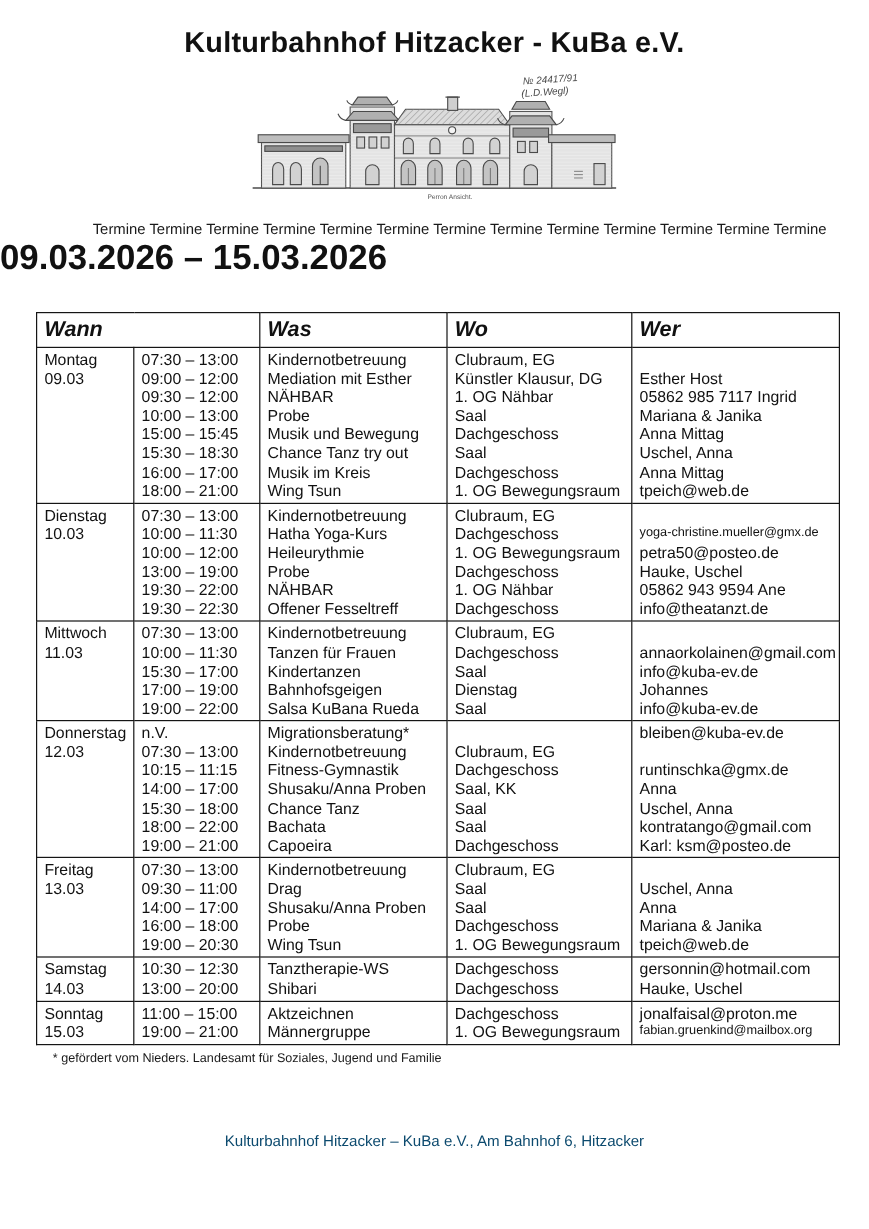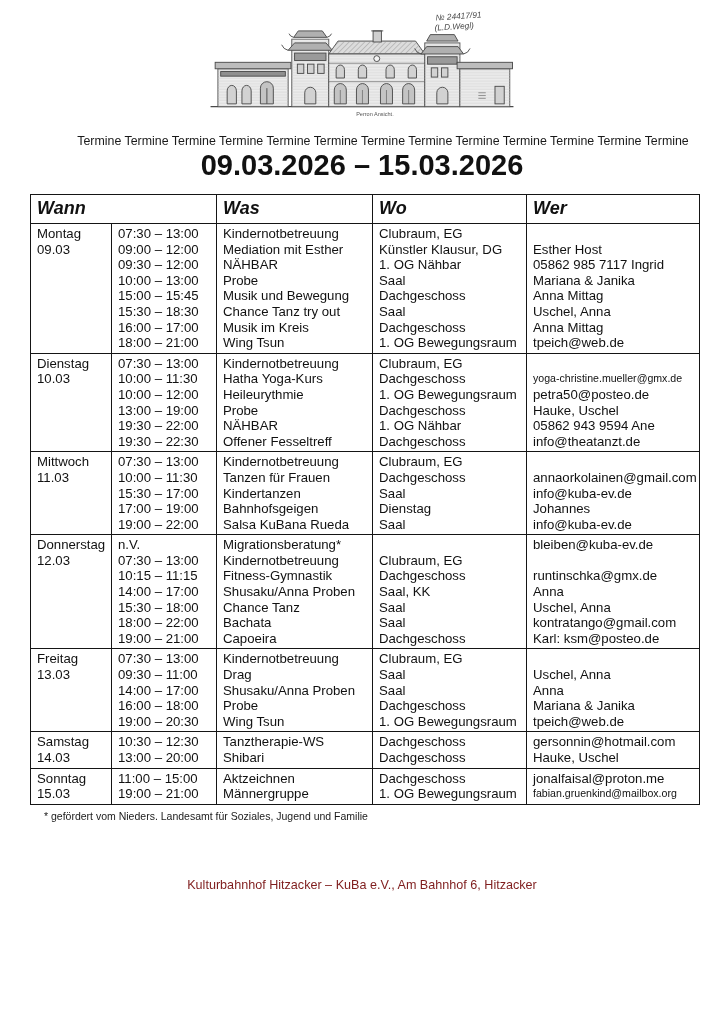"Kulturbahnhof Hitzacker - KuBa e.V." h1.title { html: none -> <h1>Kulturbahnhof Hitzacker - KuBa e.V.</h1> }
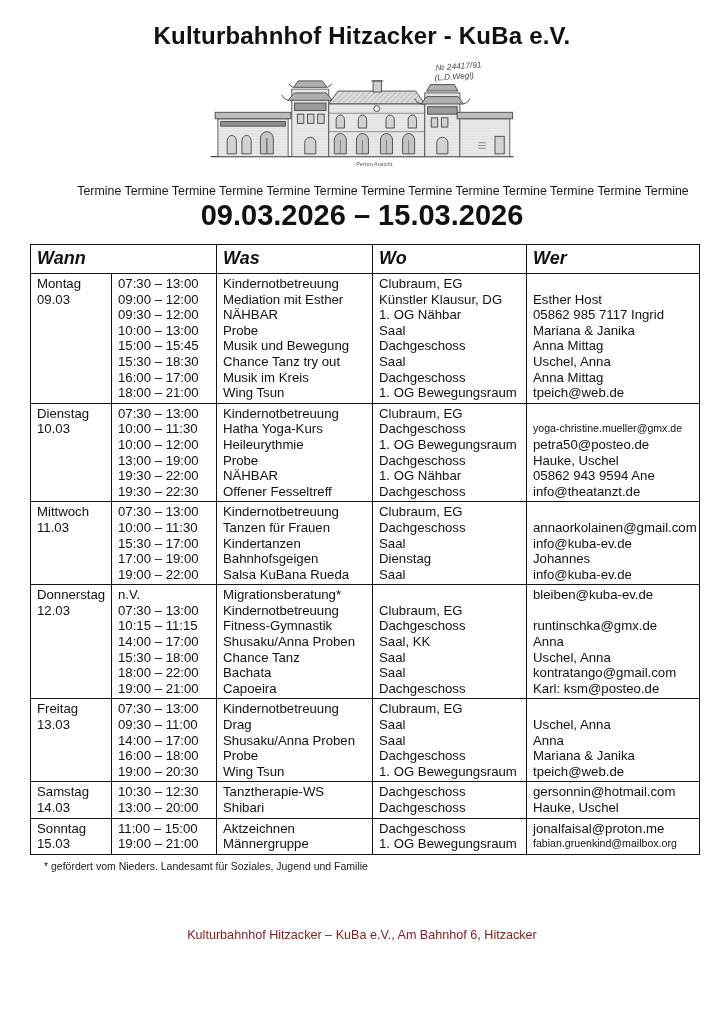"09.03.2026 – 15.03.2026" .daterange { text-align: center -> none }
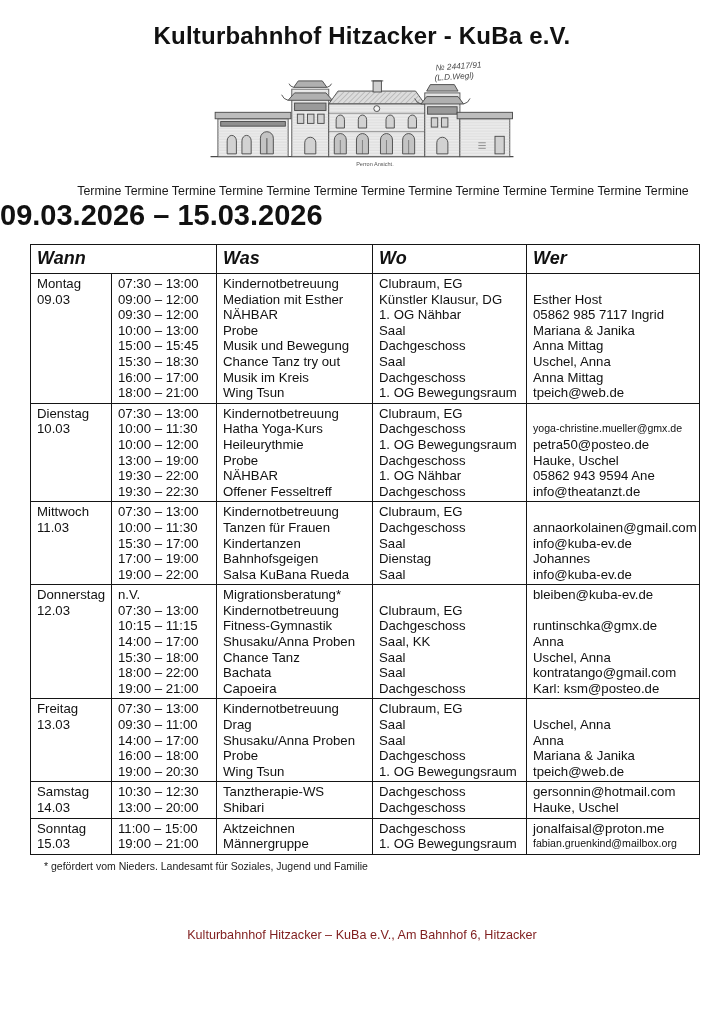"Wann" table.schedule { margin: 12px 0 0 30px -> 28px 0 0 30px }
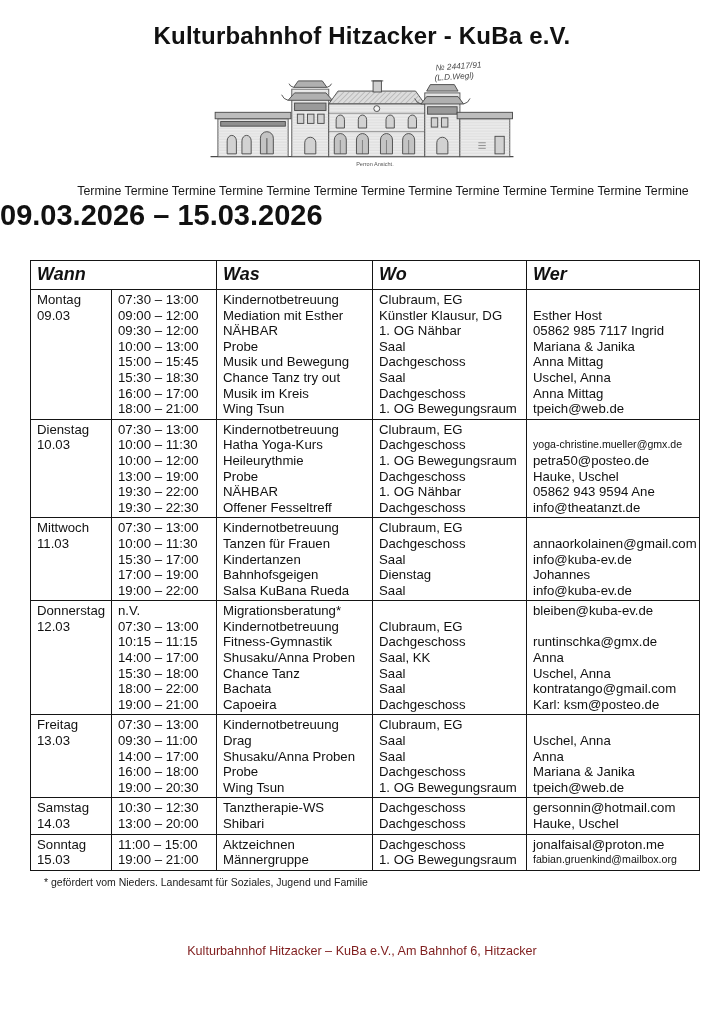"Kulturbahnhof Hitzacker – KuBa e.V.," .footer { color: #7f1d1d -> #0c4a6e }
